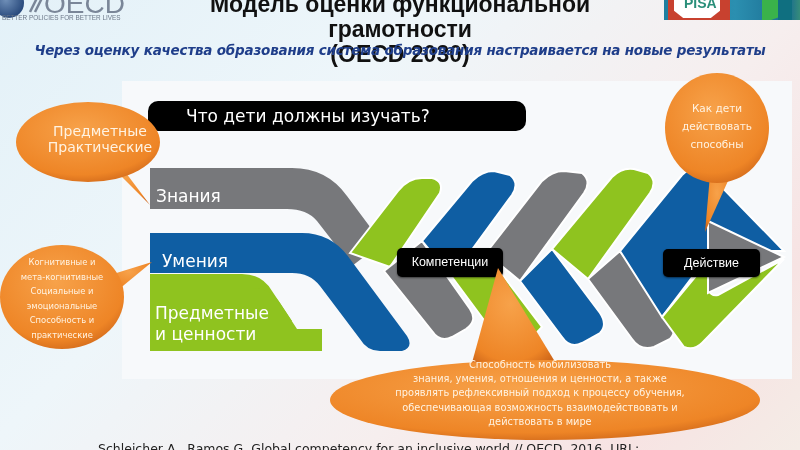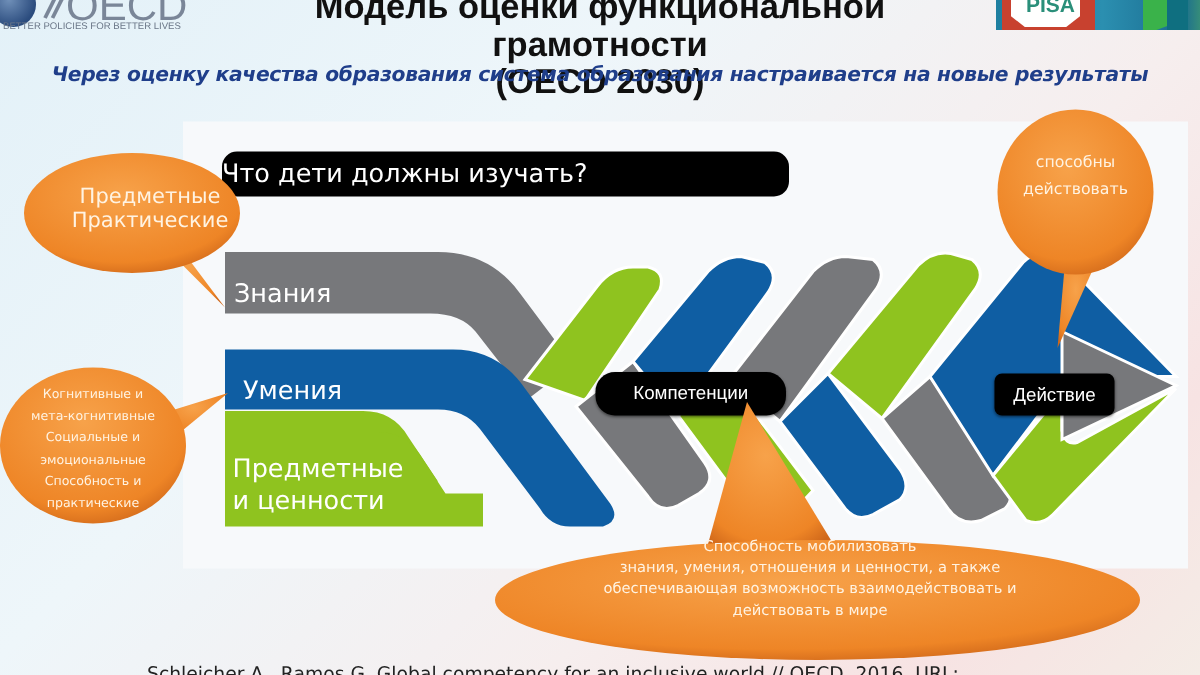"Что дети должны изучать?" .q-bar { padding-left: none -> 38px }
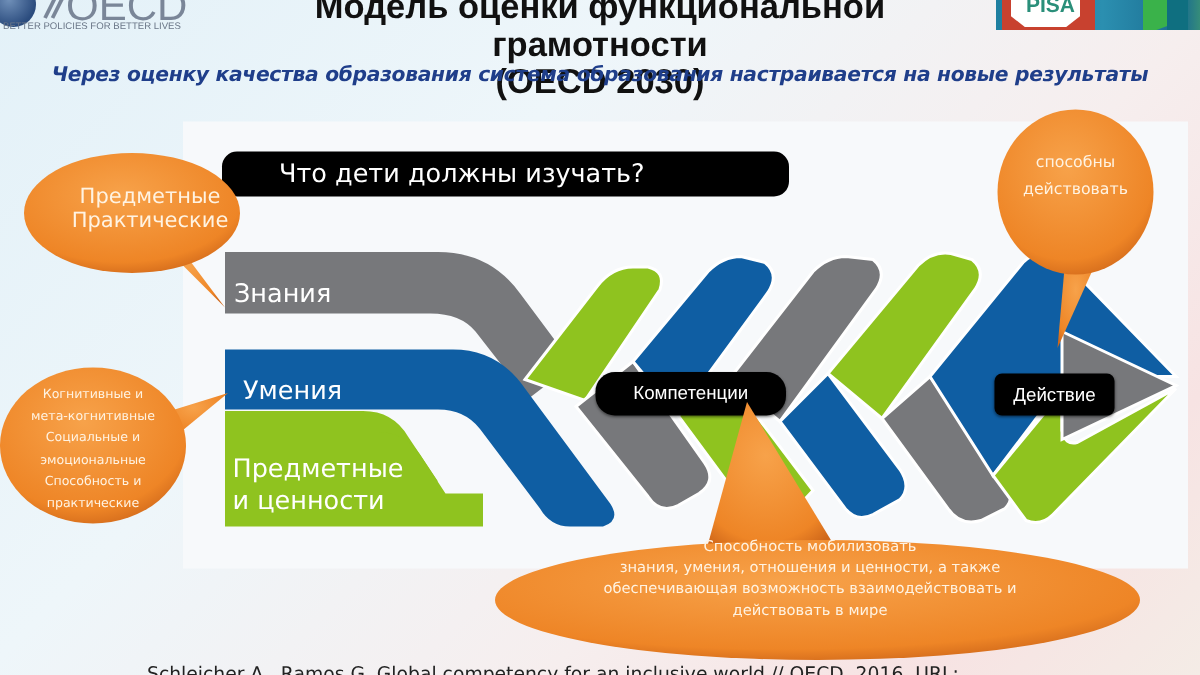"Как дети" div { html: none -> <div>Как дети</div> }
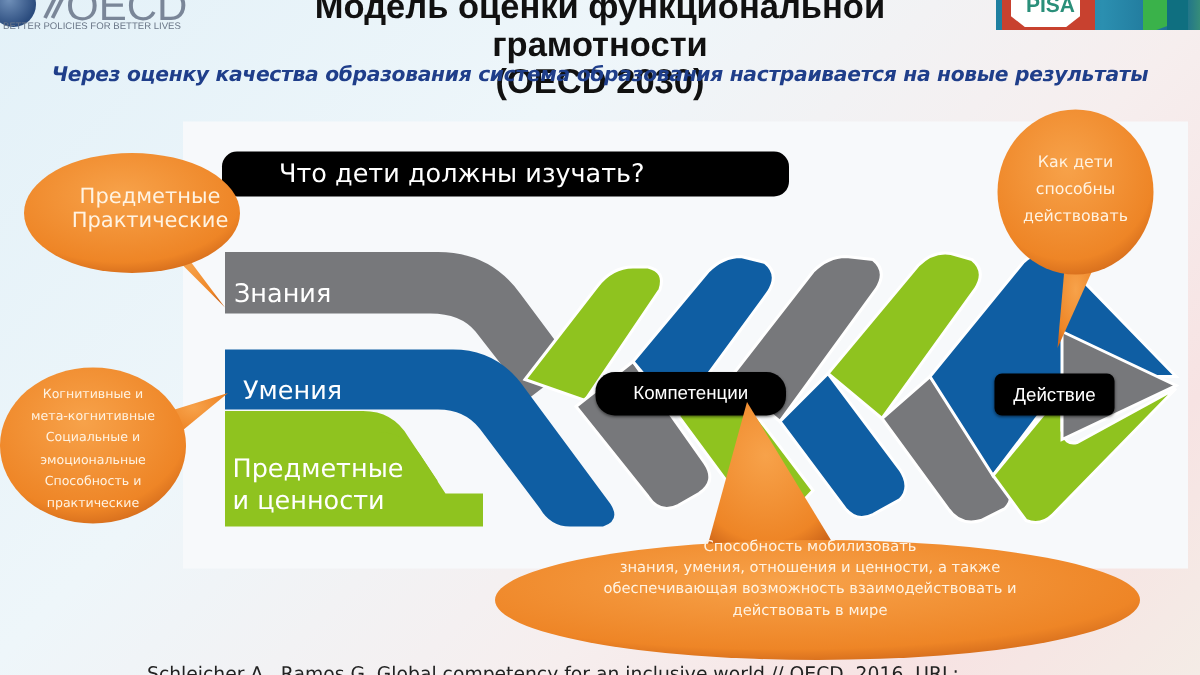"способны" div { order: before "действовать" -> after "действовать" }
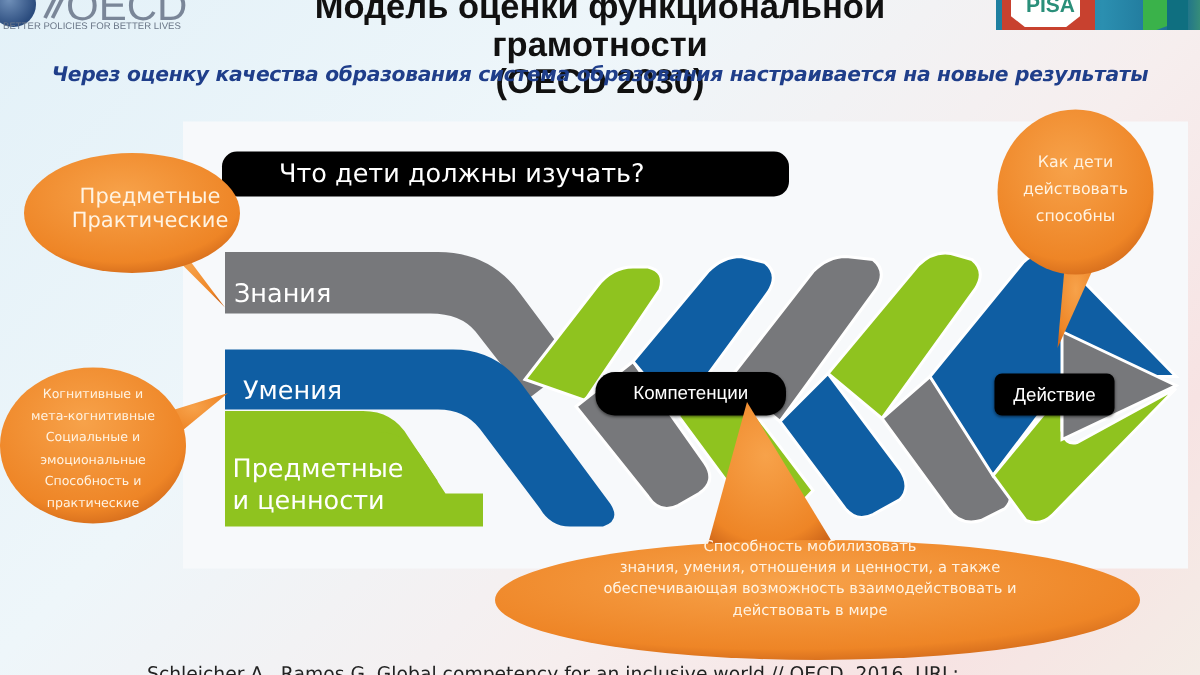"Компетенции" .tag-competence { border-radius: 13px -> none; width: 127px -> 106px }
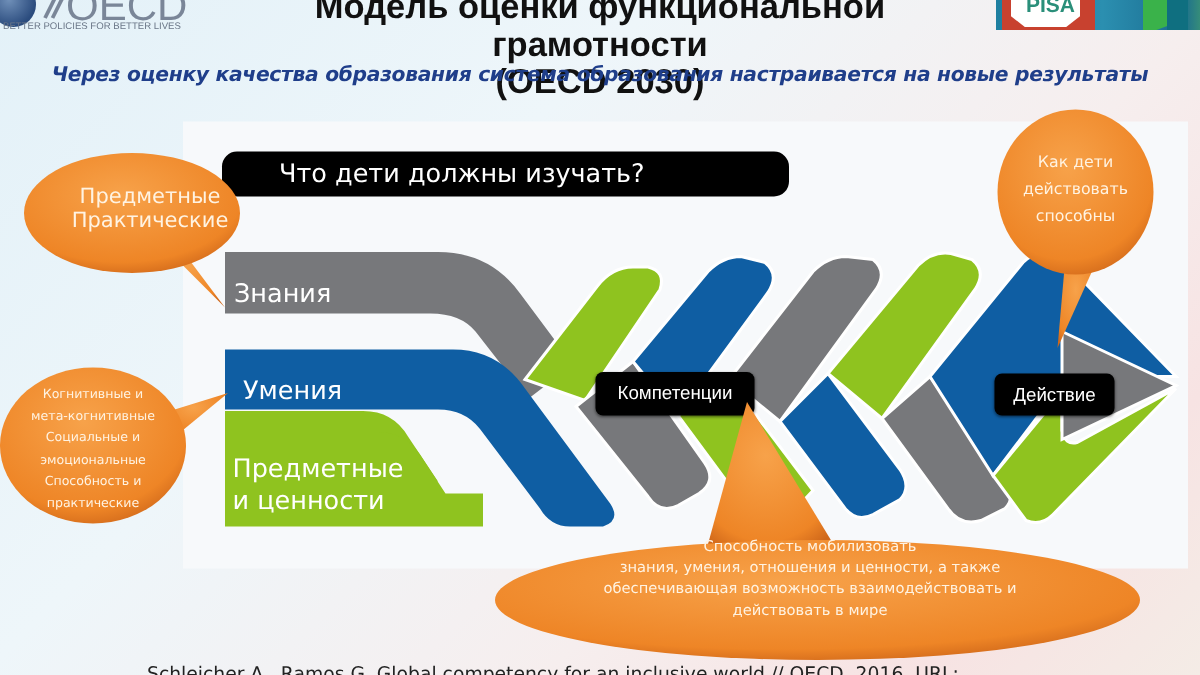"Действие" .tag-action { width: 80px -> 97px }
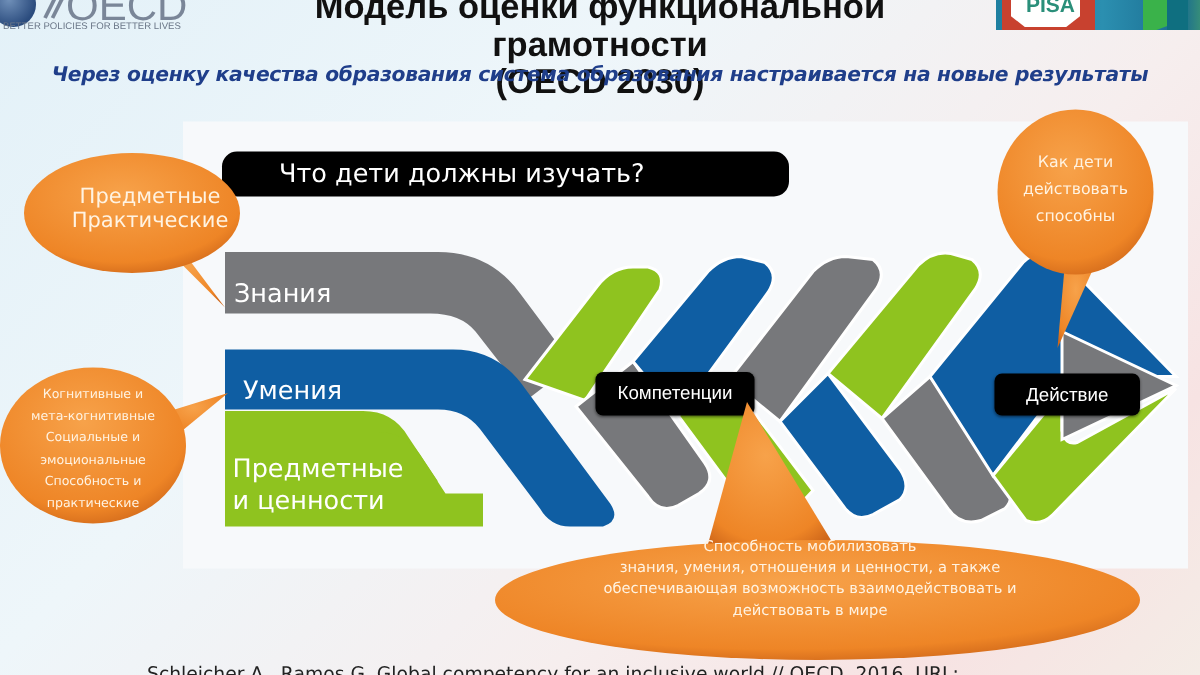"проявлять рефлексивный подход к процессу" div { html: none -> <div>проявлять рефлексивный подход к процессу обучения,</div> }
